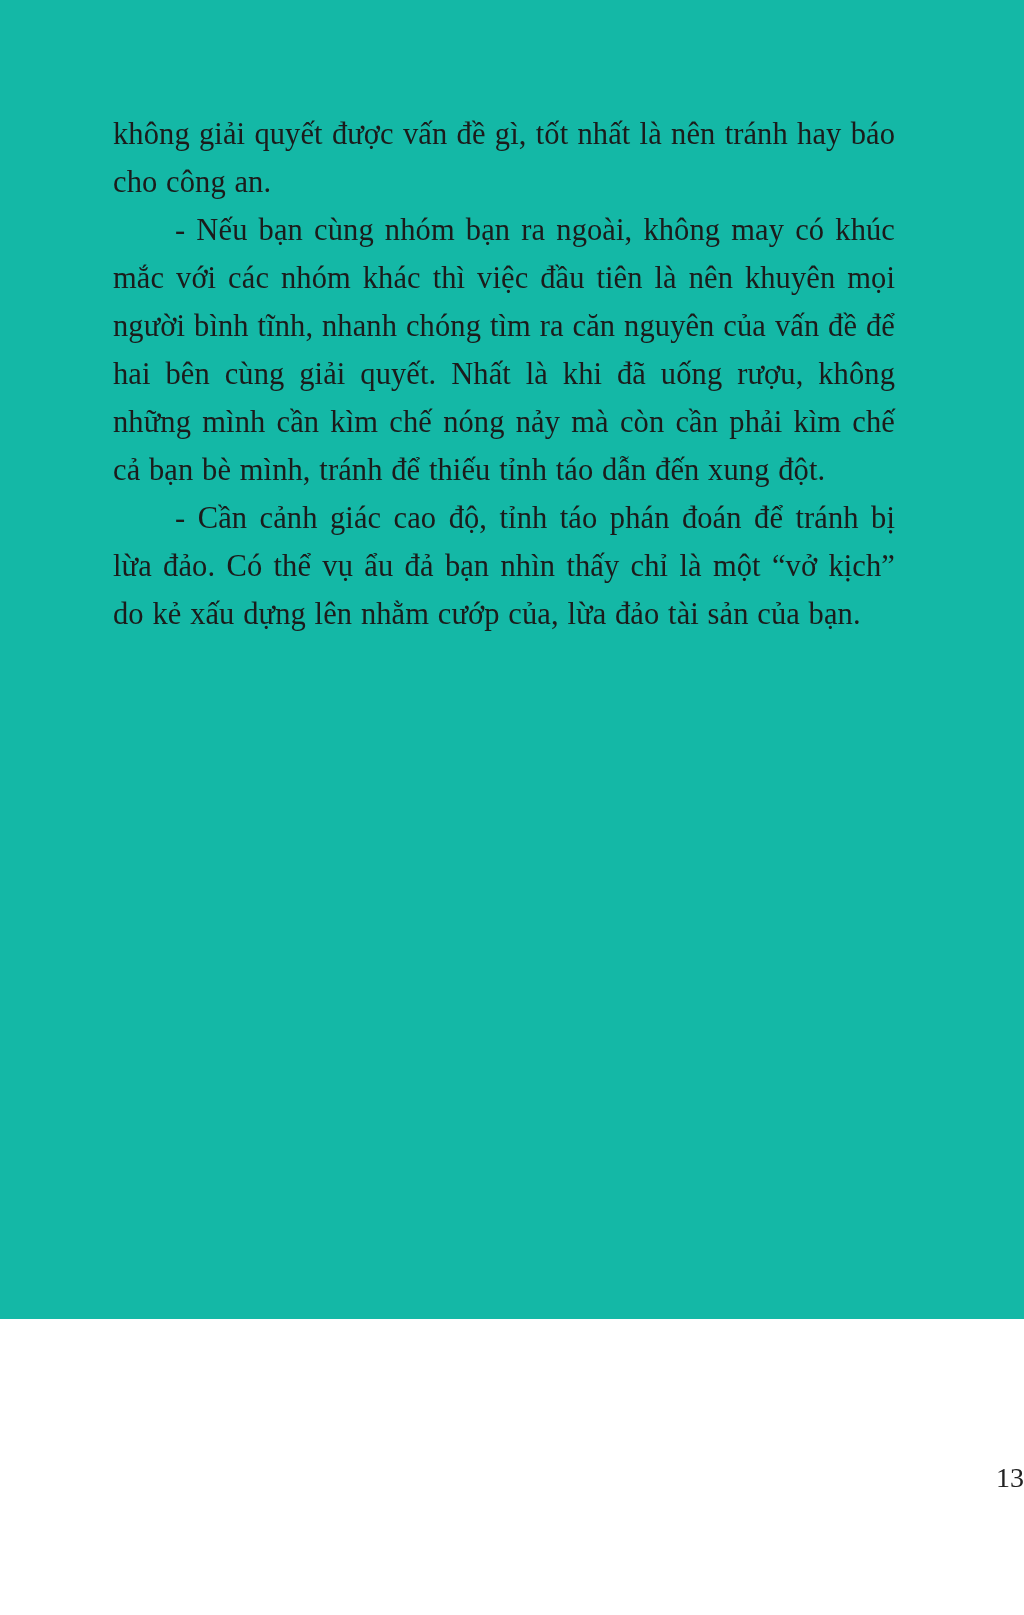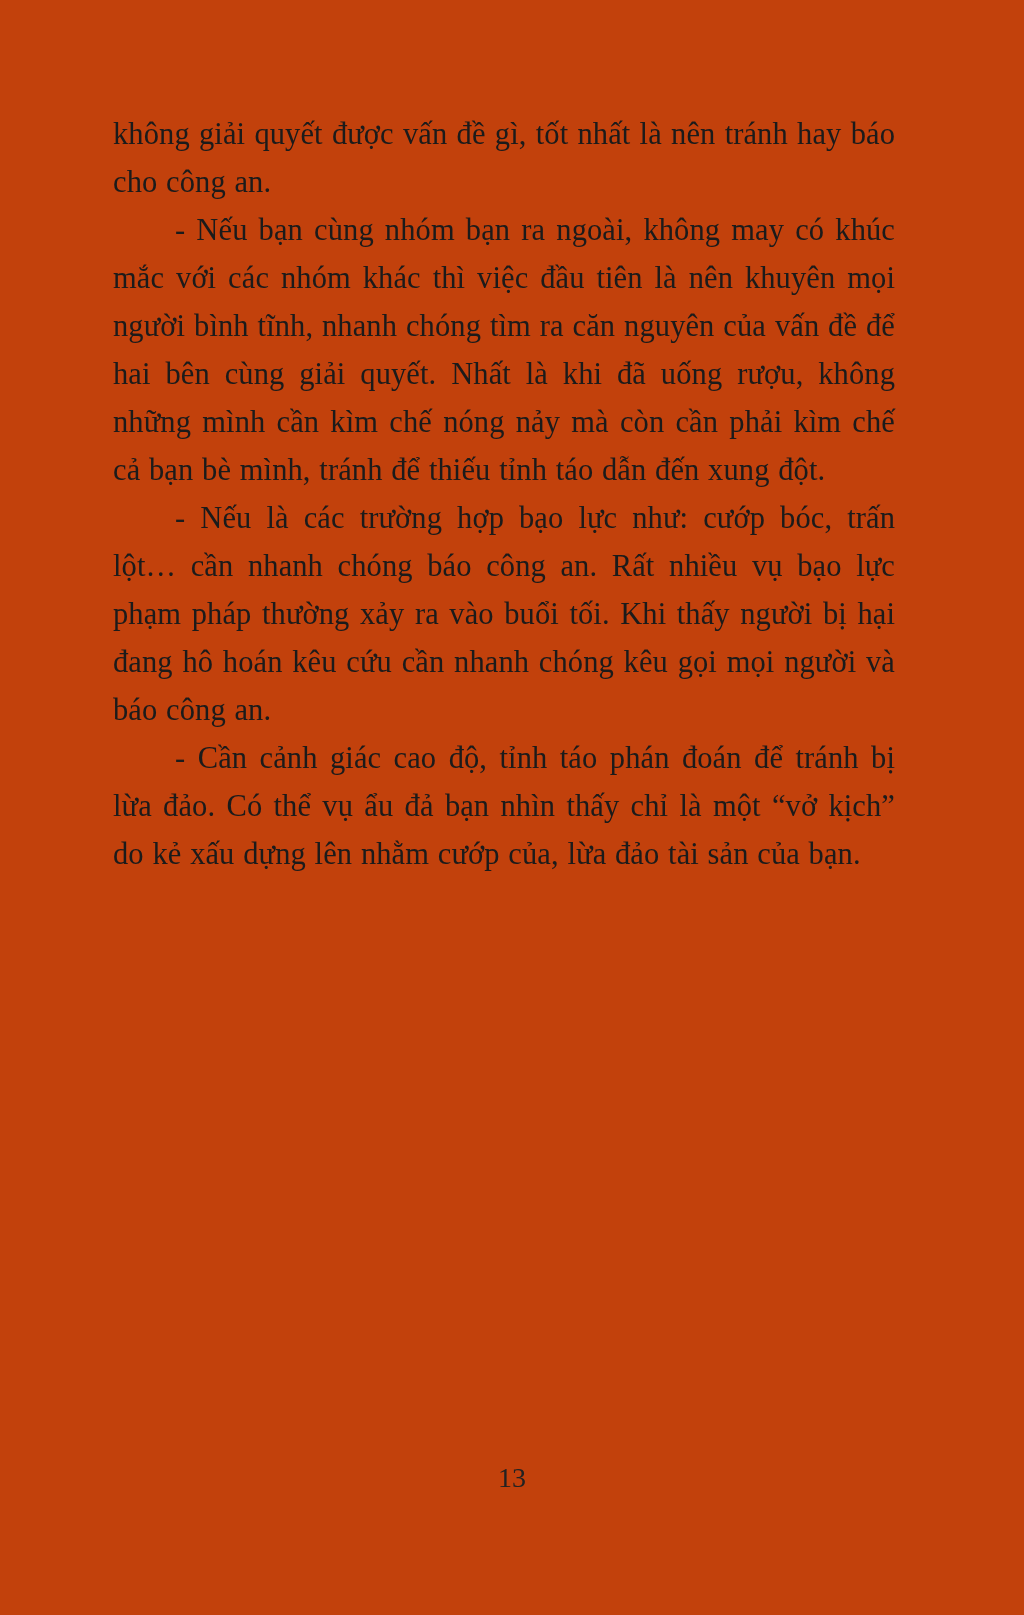"không giải quyết được vấn" .page { background: #c2410c -> #14b8a6; height: 1615px -> 1319px }
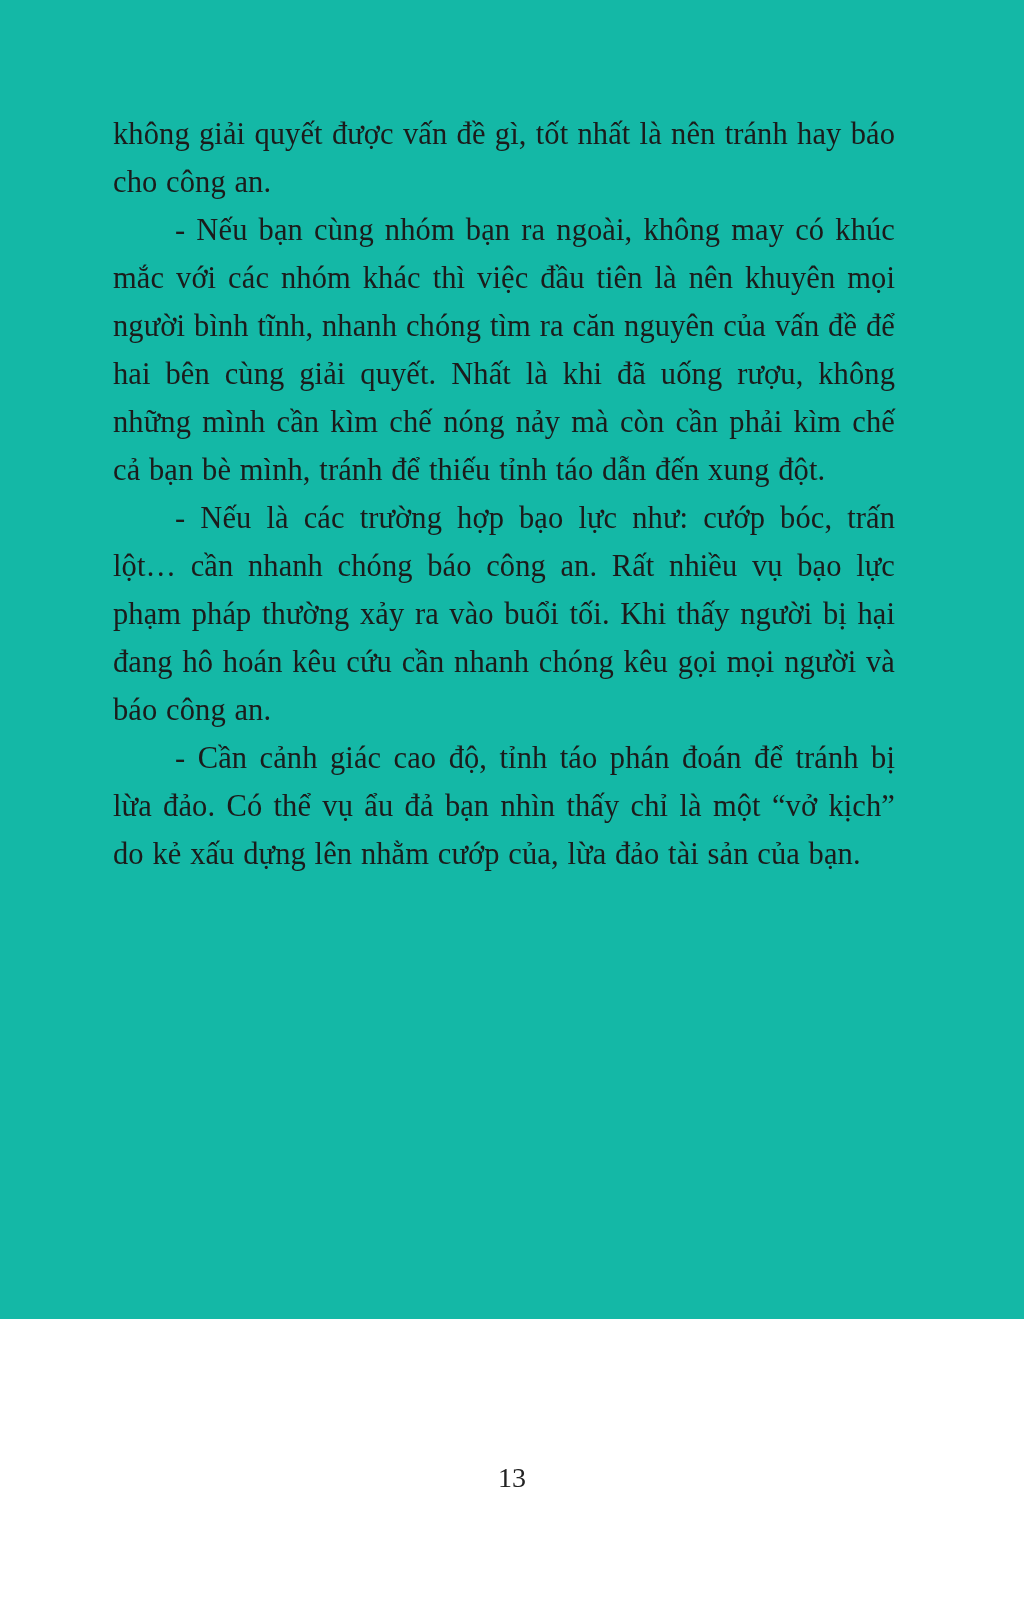"- Nếu là các trường" p.para { html: <p>- Nếu là các trường hợp bạo lực như: cướp bóc, trấn lột… cần nhanh chóng báo công an. Rất nhiều vụ bạo lực phạm pháp thường xảy ra vào buổi tối. Khi thấy người bị hại đang hô hoán kêu cứu cần nhanh chóng kêu gọi mọi người và báo công an.</p> -> none }
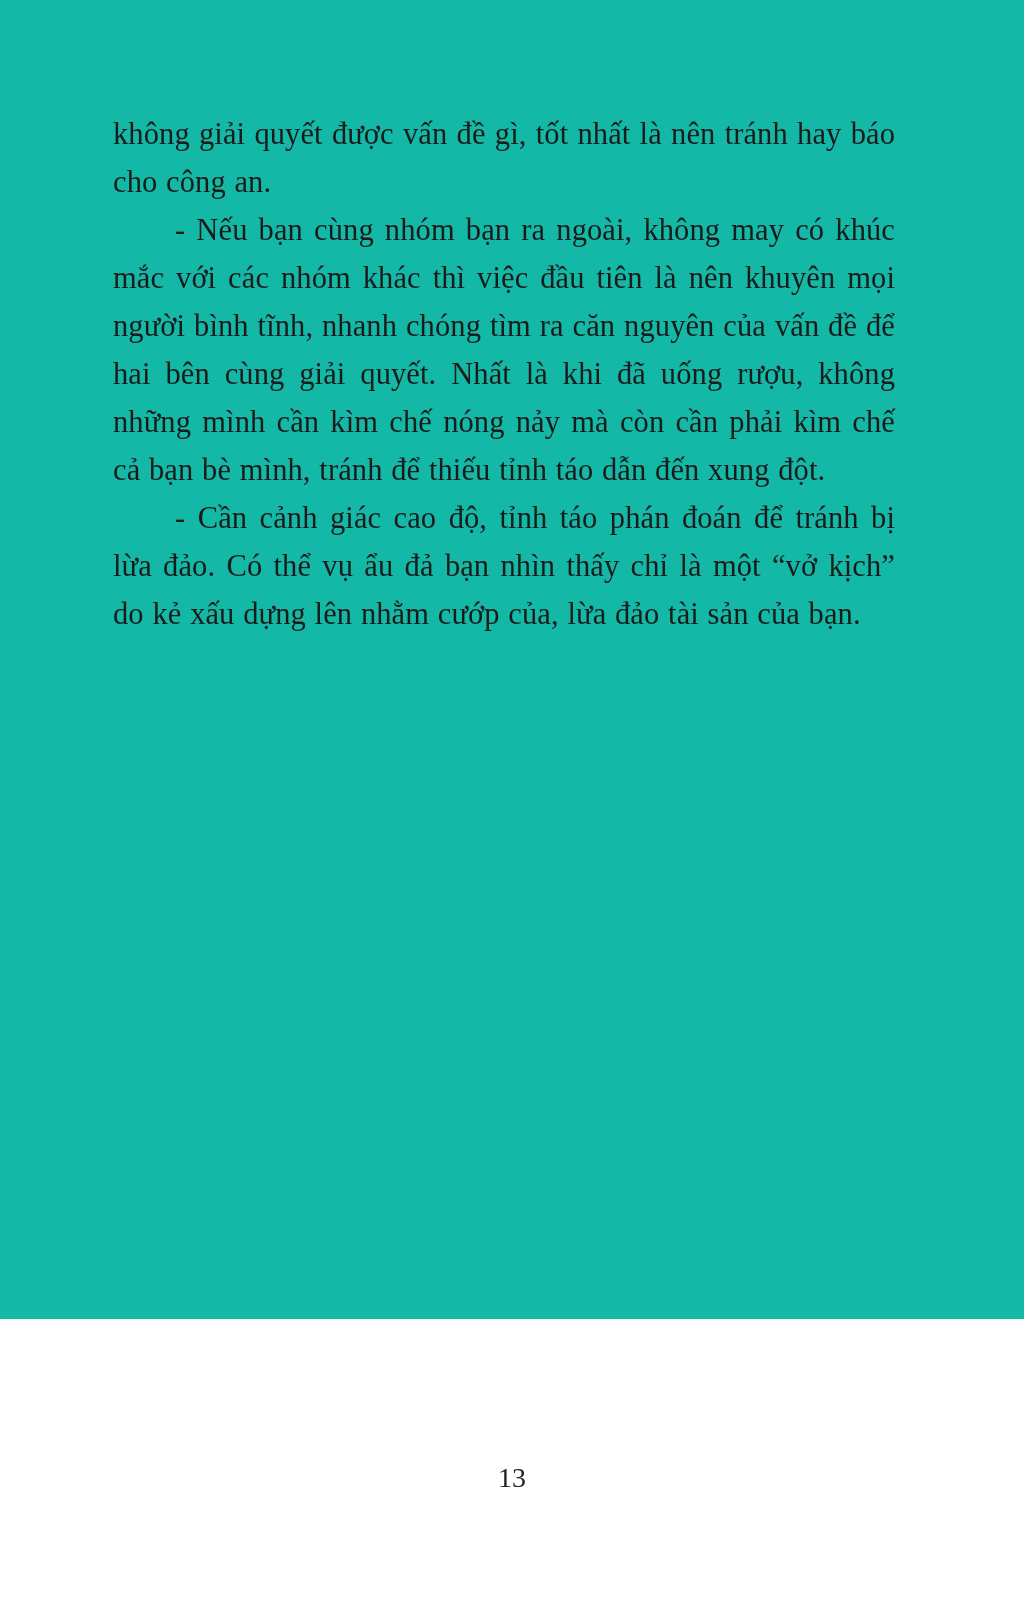"13" .page-number { text-align: center -> right }
